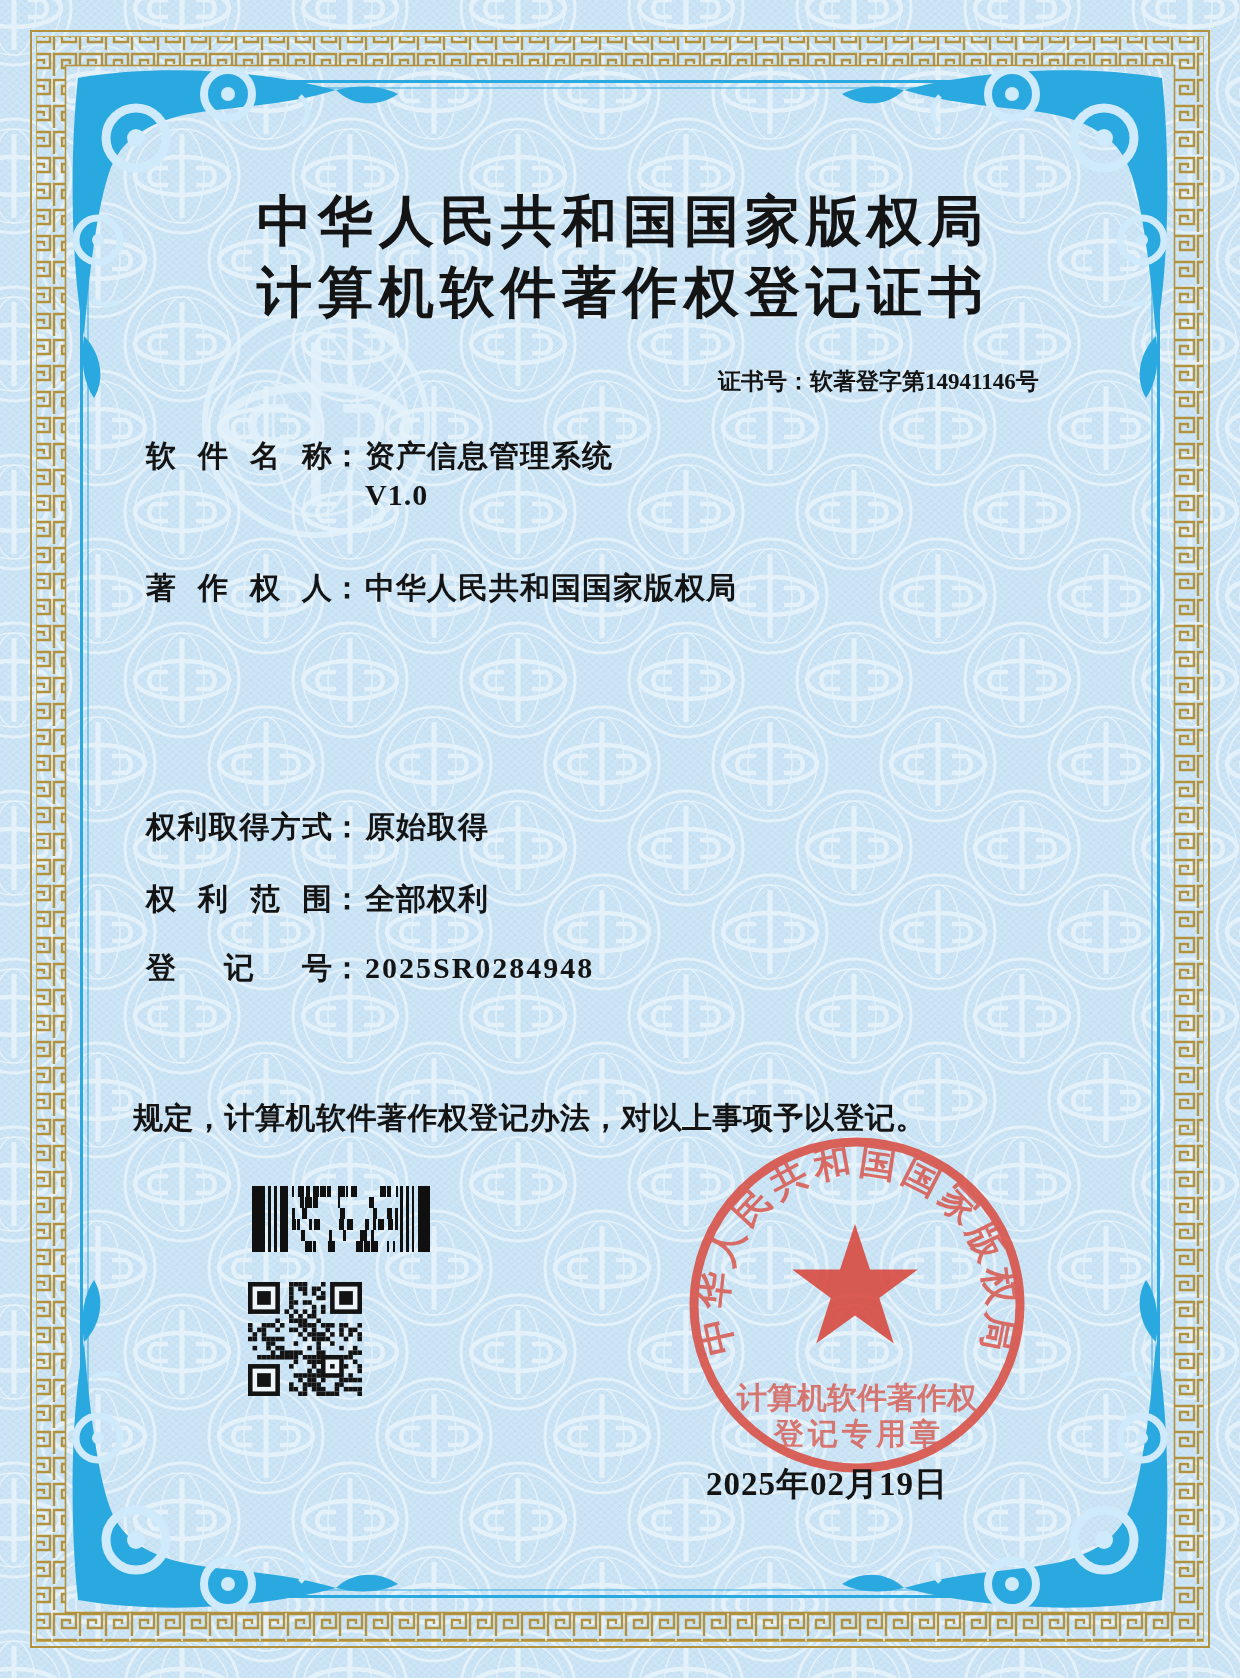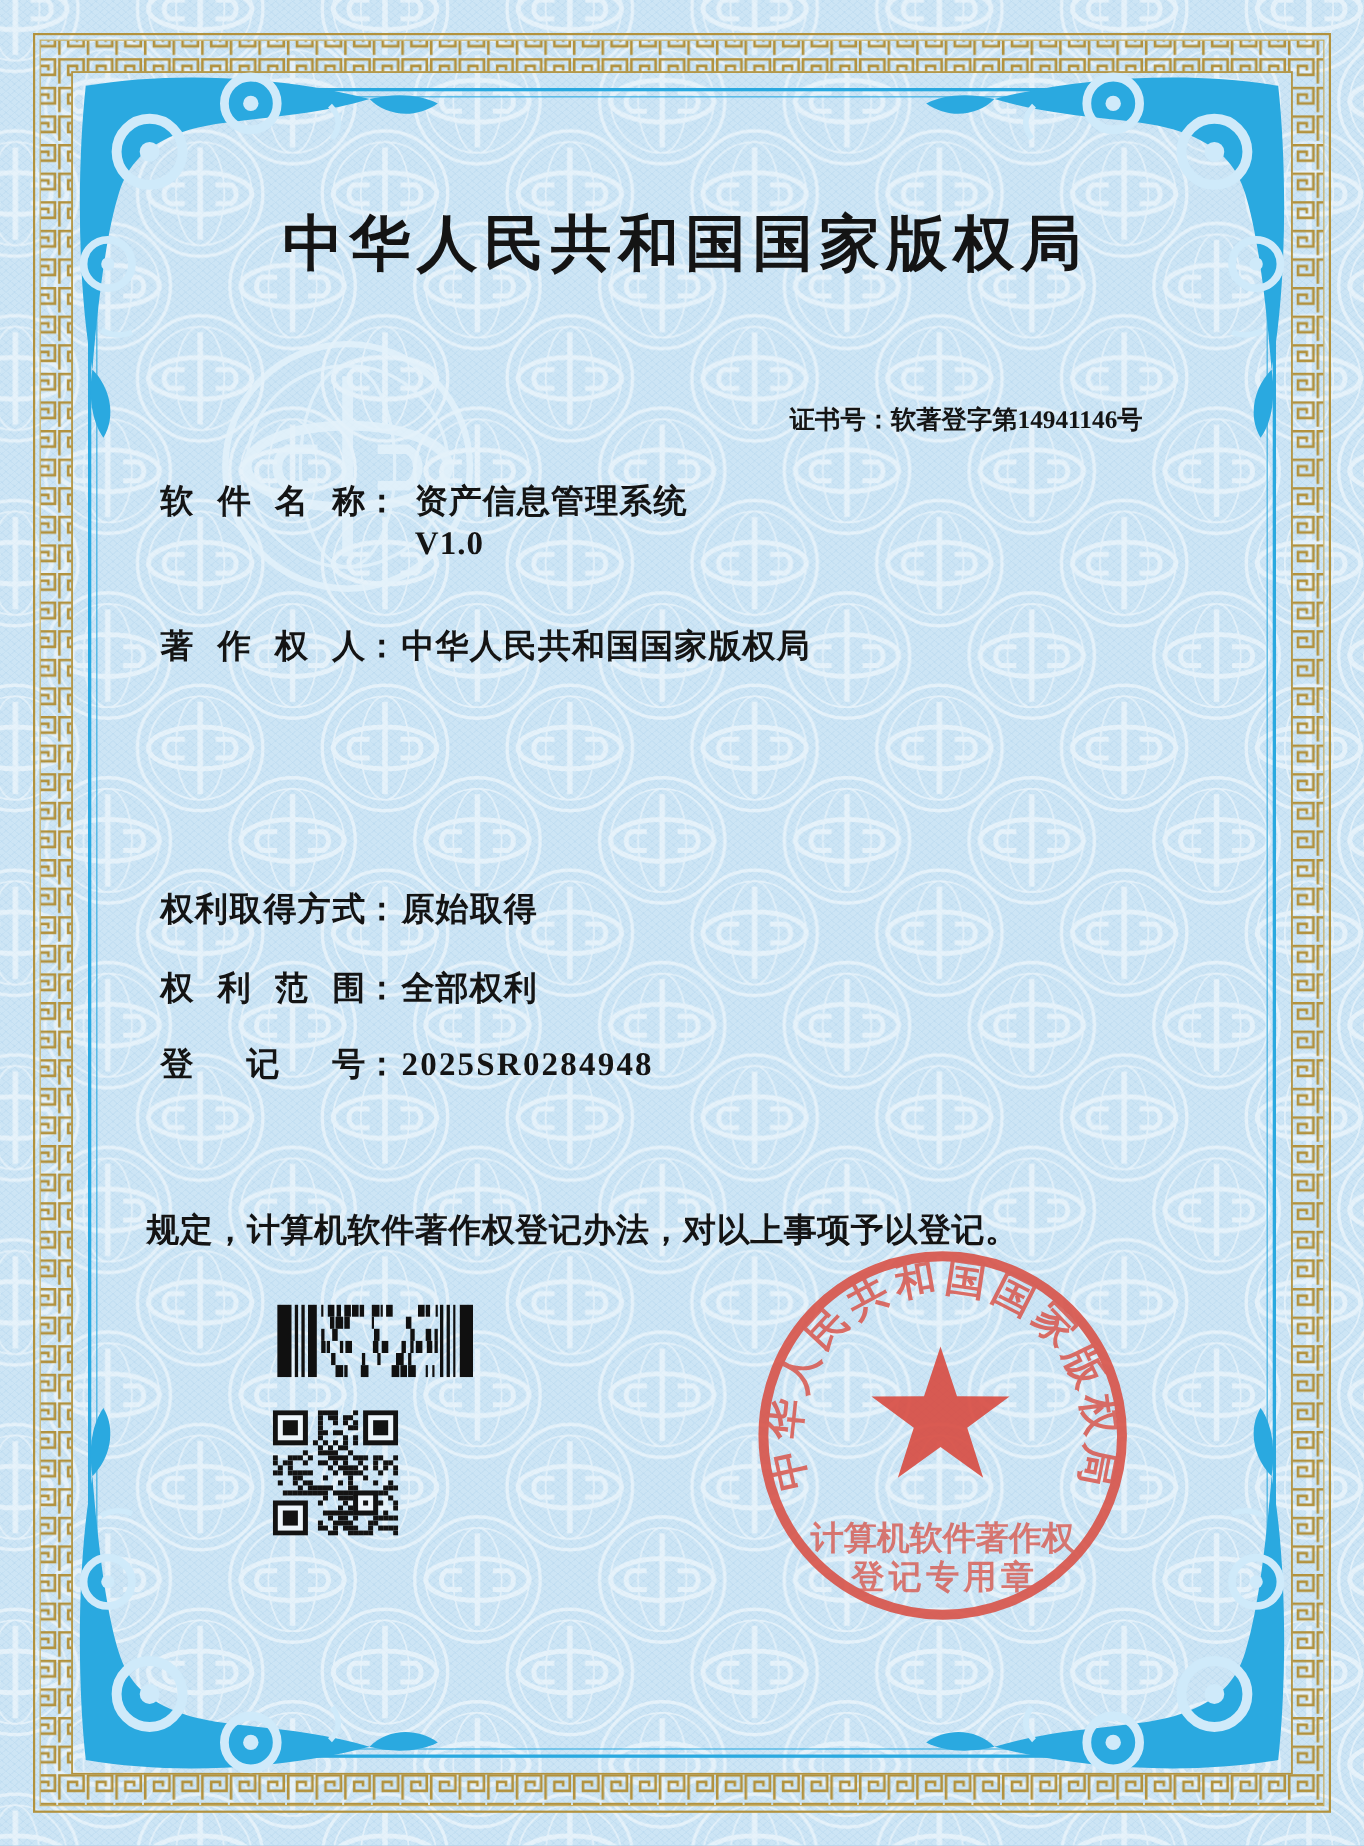"计算机软件著作权登记证书" div { html: none -> <div>计算机软件著作权登记证书</div> }
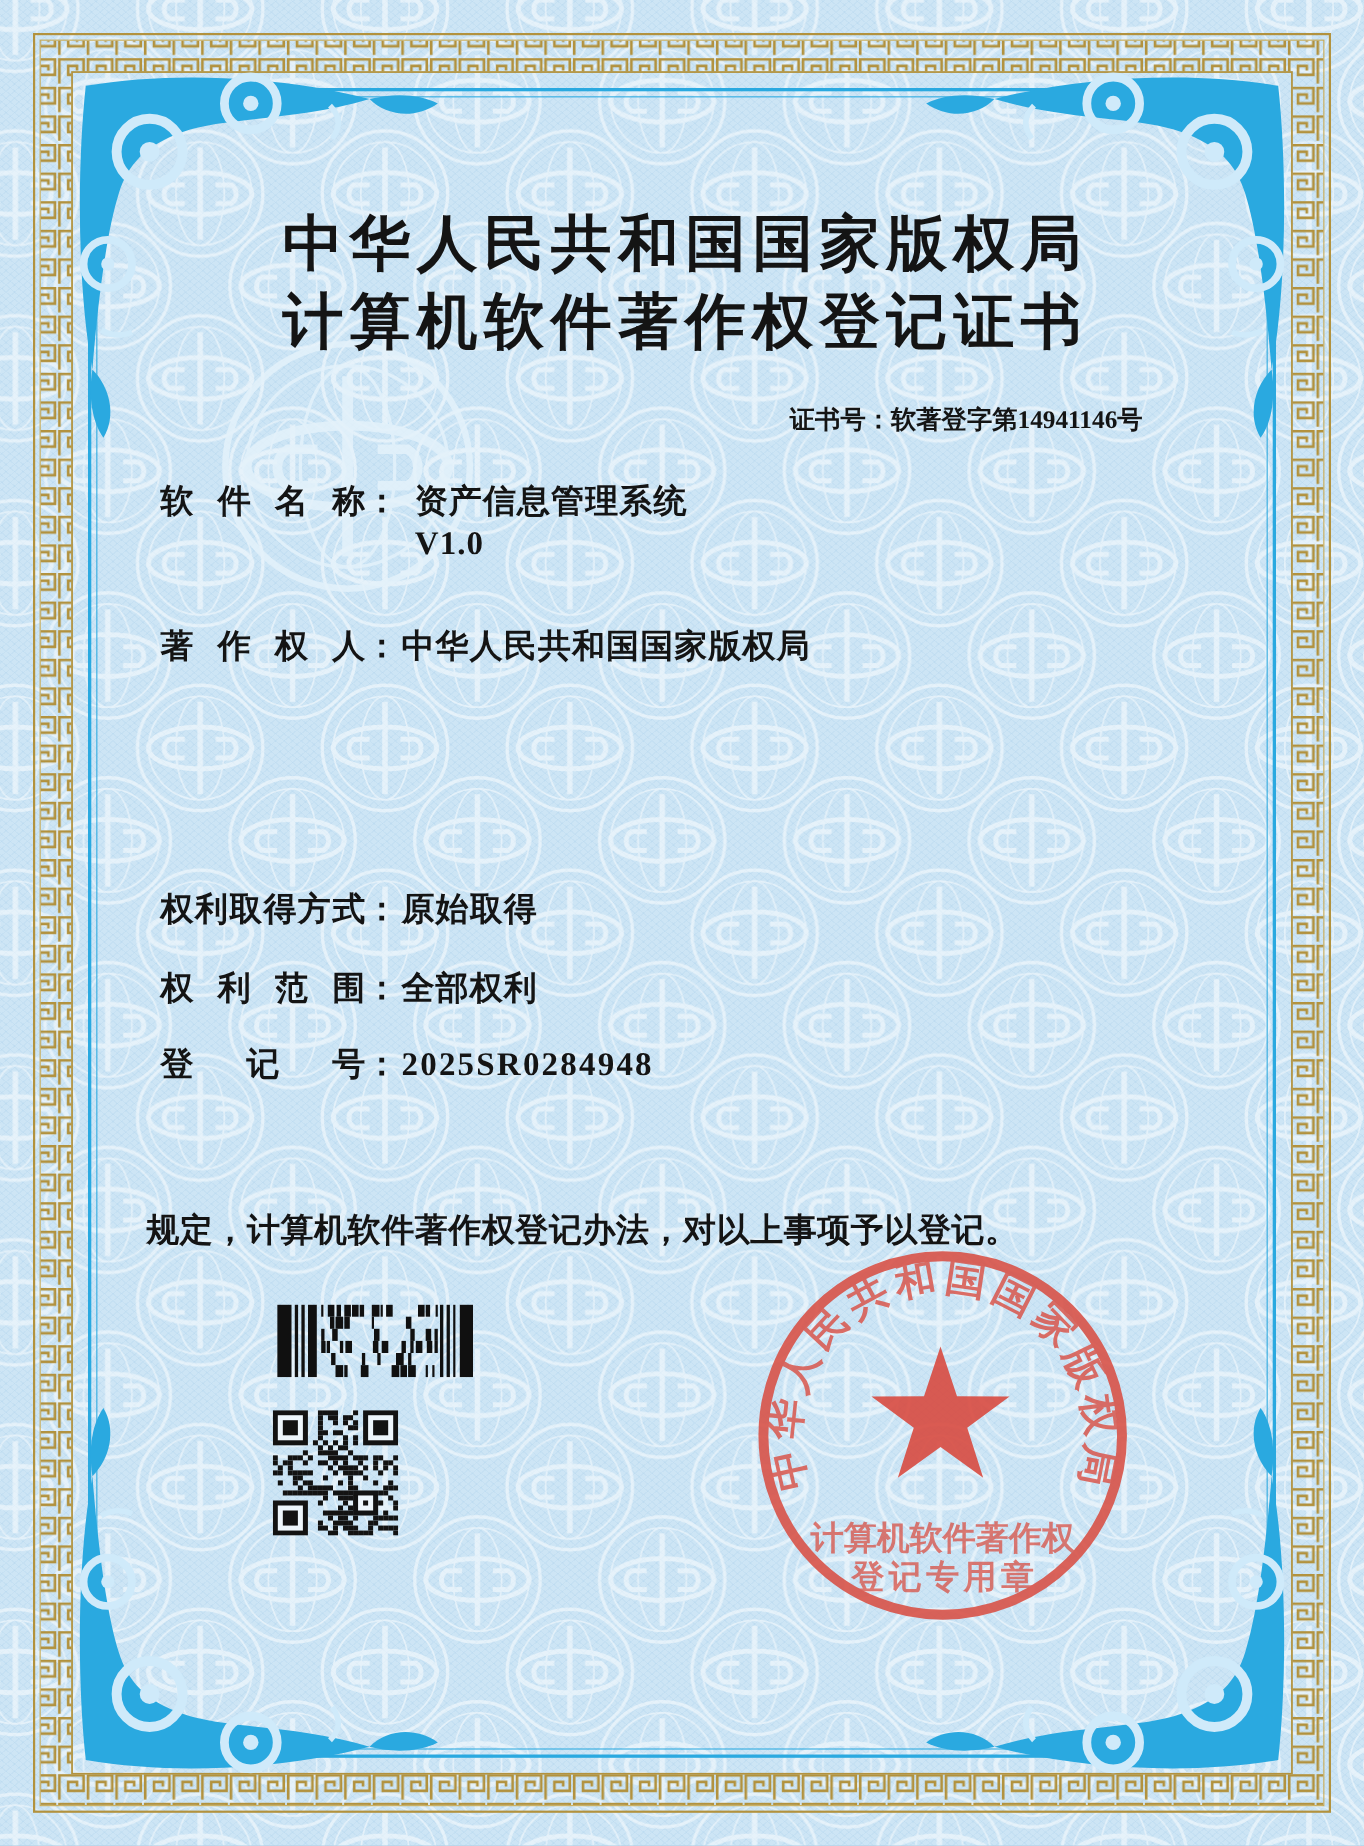"资产信息管理系统" .f-value .vline { margin-left: 12px -> none }
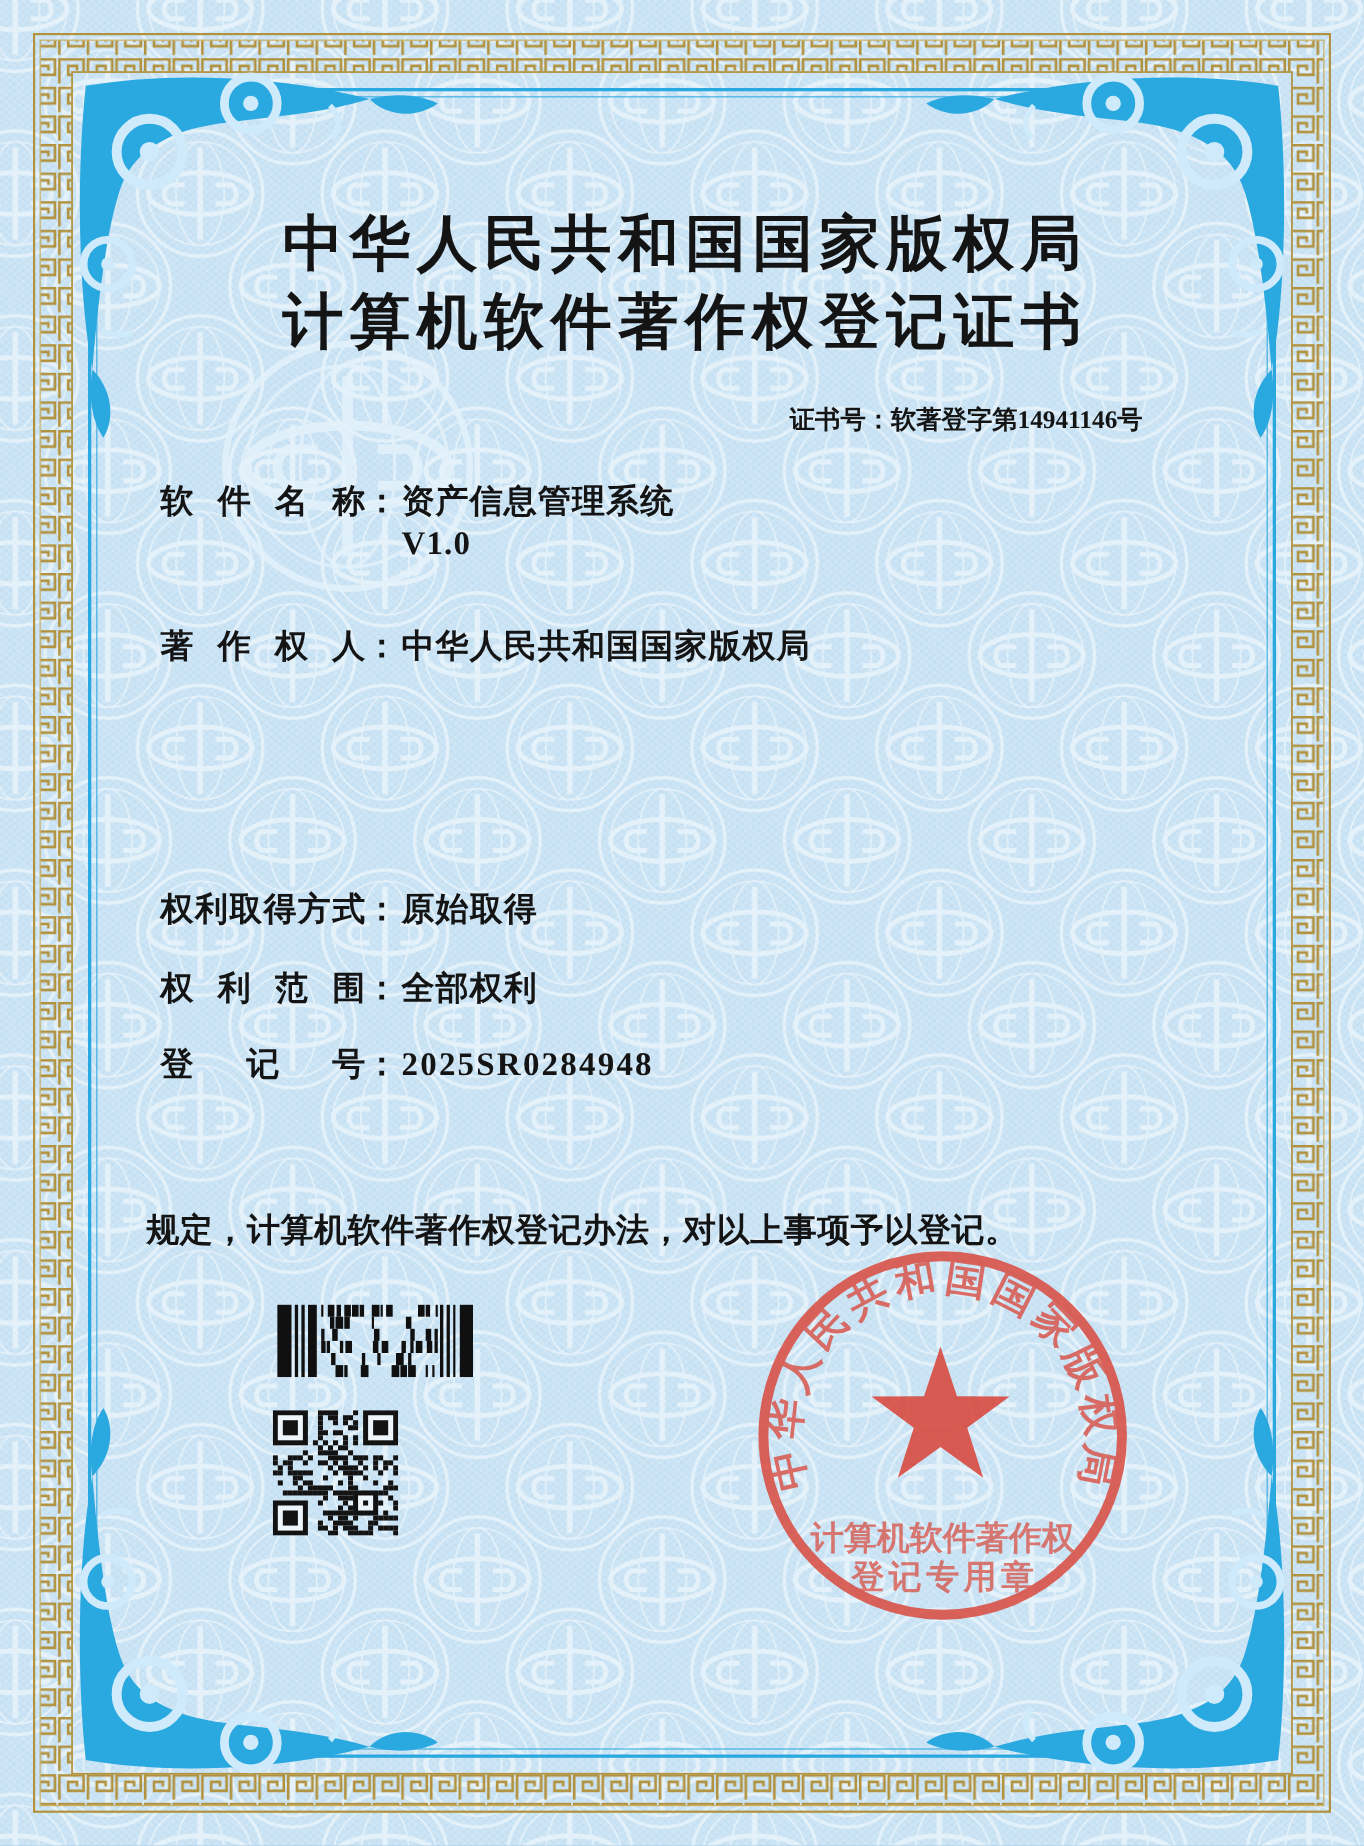"2025年02月19日" div.date { html: none -> <div>2025年02月19日</div> }
